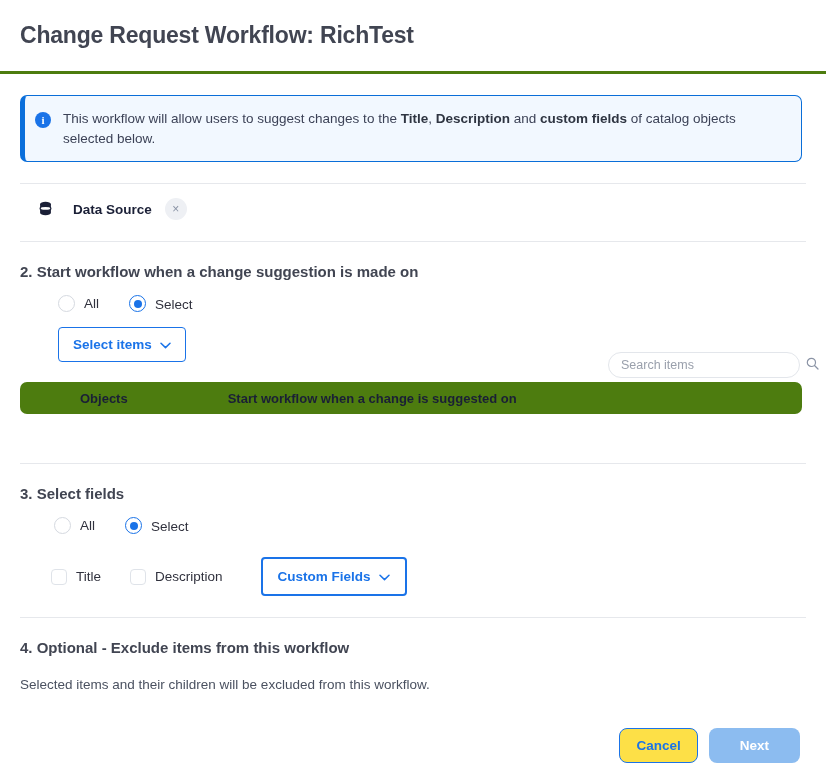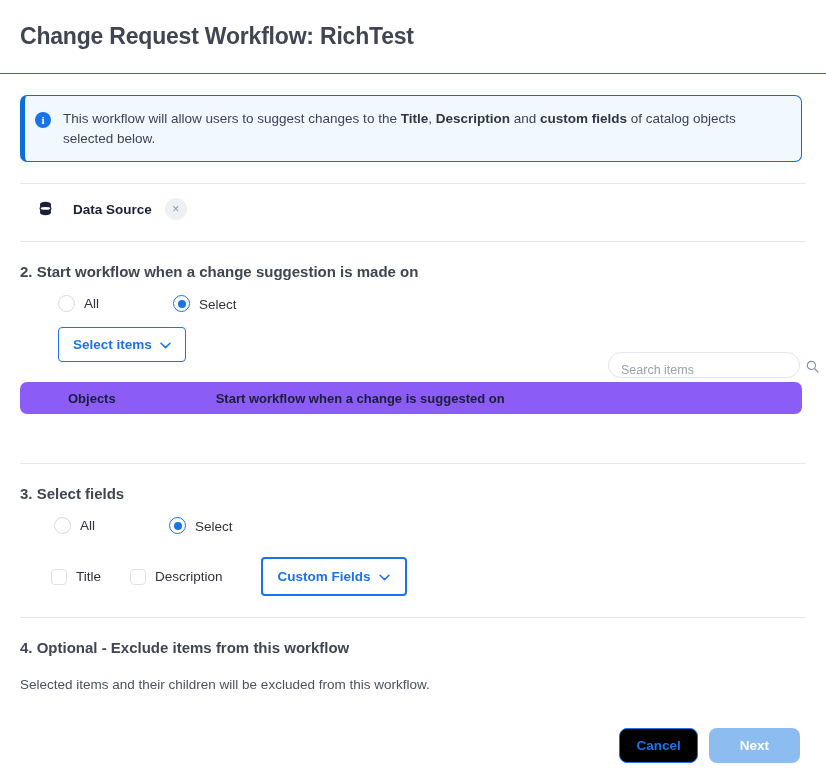"Change Request Workflow: RichTest" .page-header { border-bottom: 1px solid #4d7c0f -> 3px solid #4d7c0f }
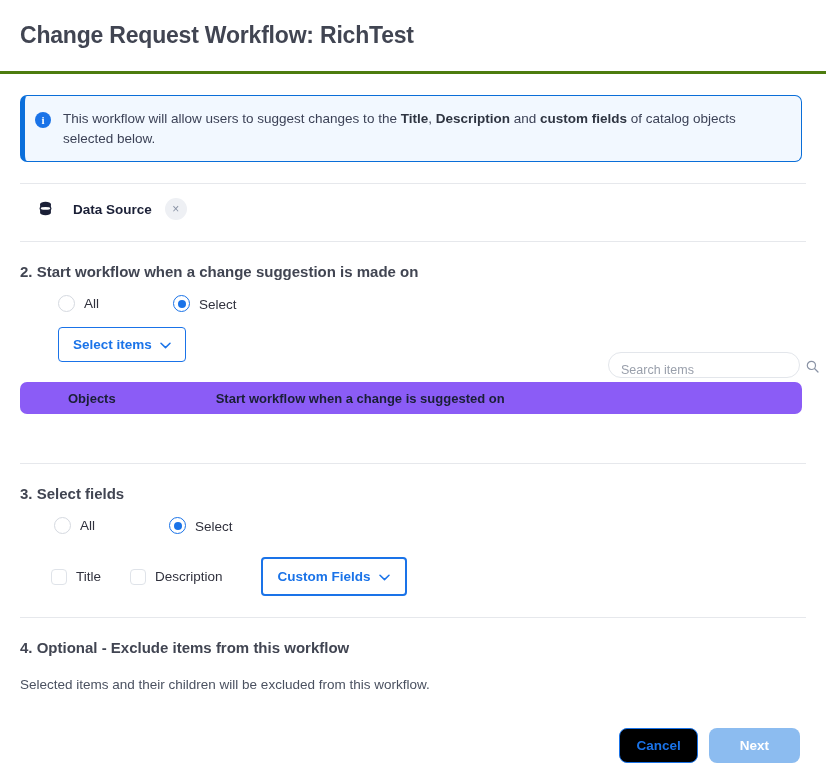"All" .radio-row { gap: 44px -> none }
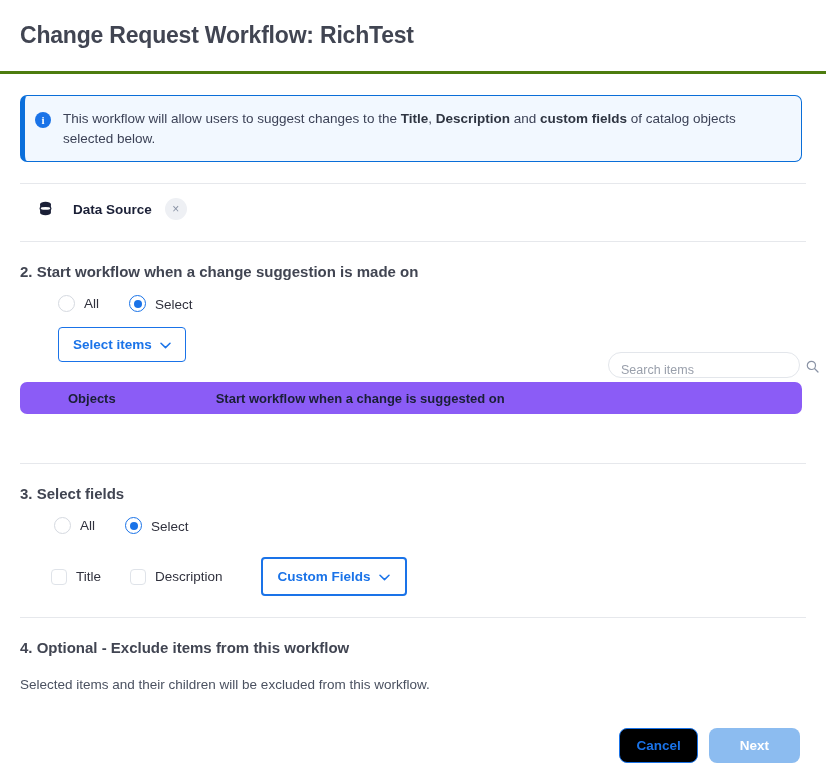"Search items" .search-box { align-items: flex-end -> center }
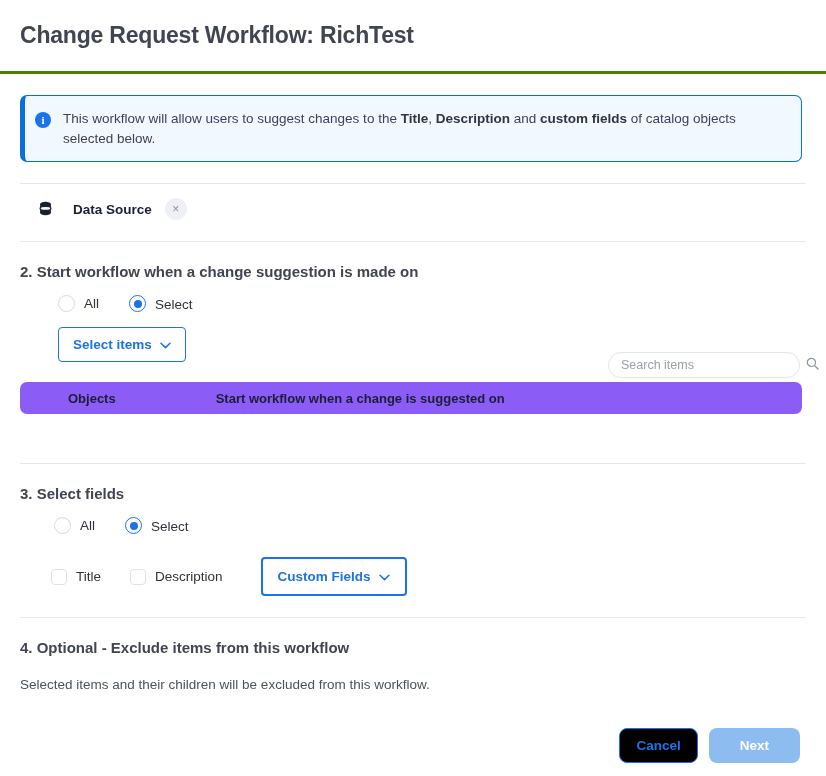"Objects" .table-head { background: #8b5cf6 -> #4d7c0f; padding-left: none -> 12px }
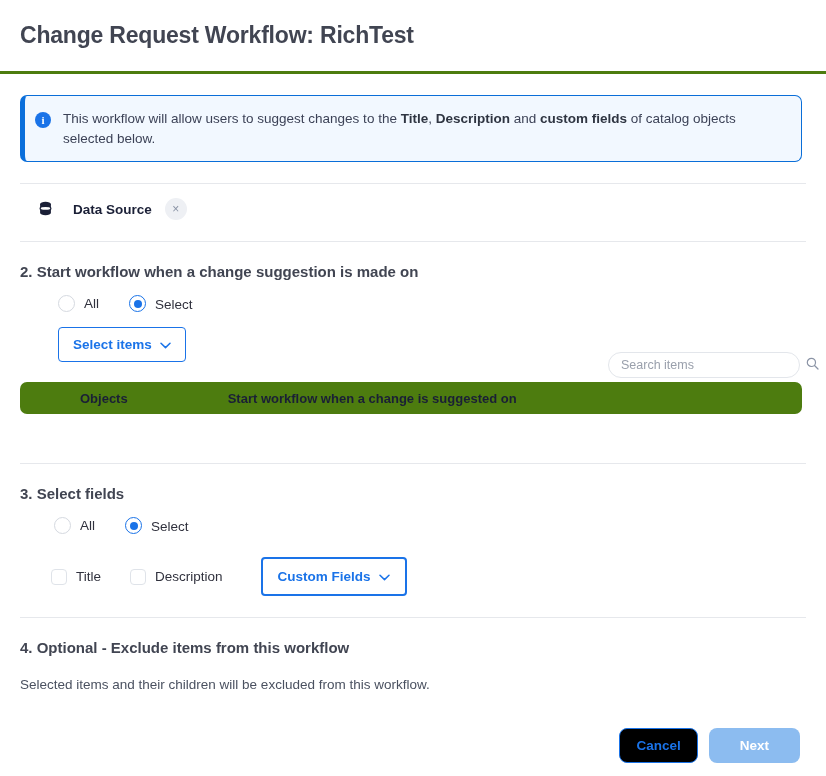"Cancel" .btn-cancel { background: #000000 -> #fde047 }
